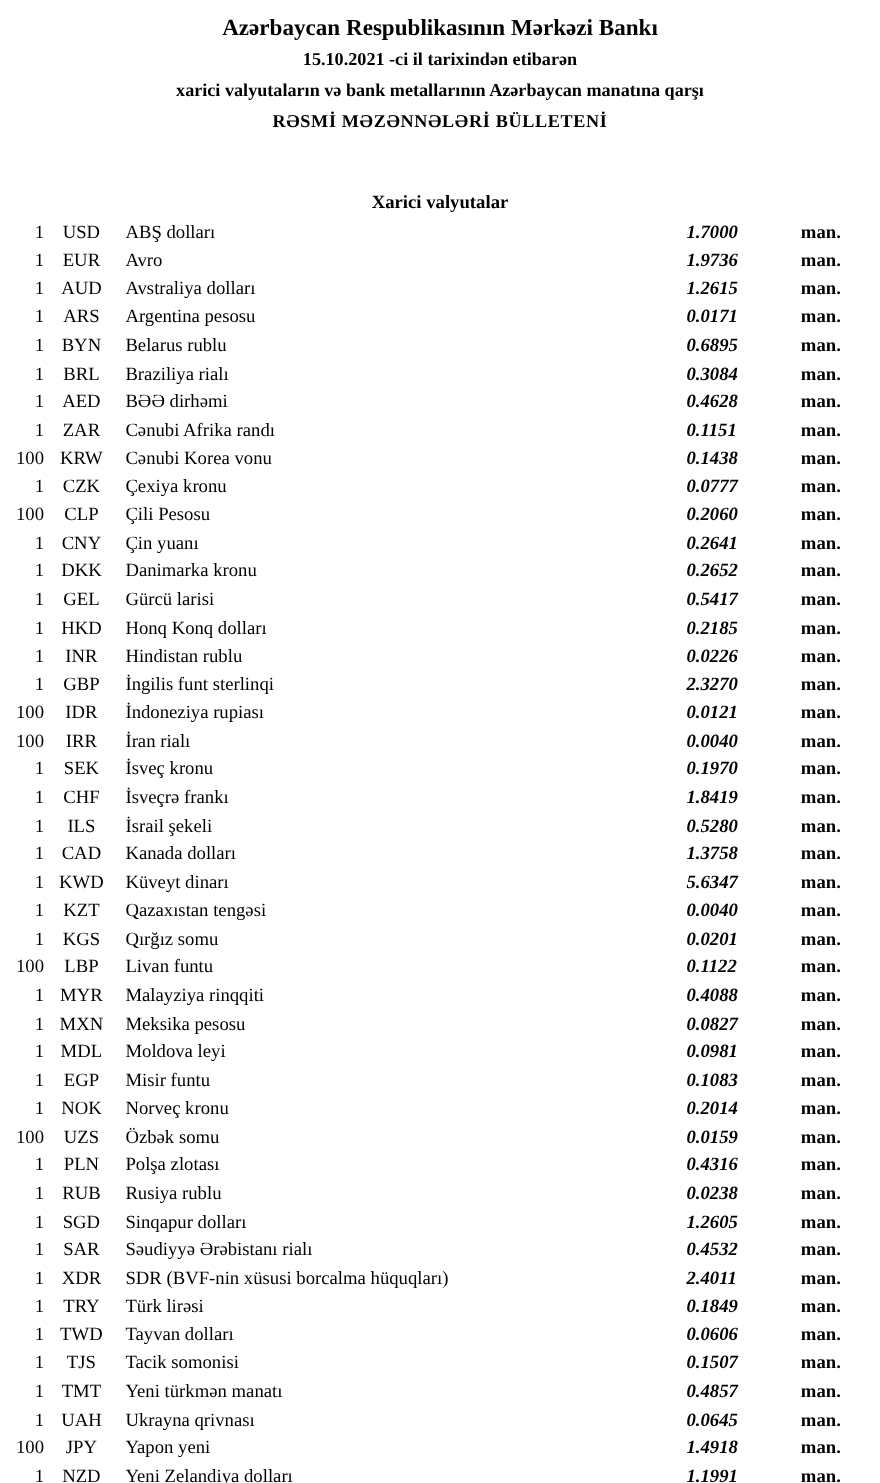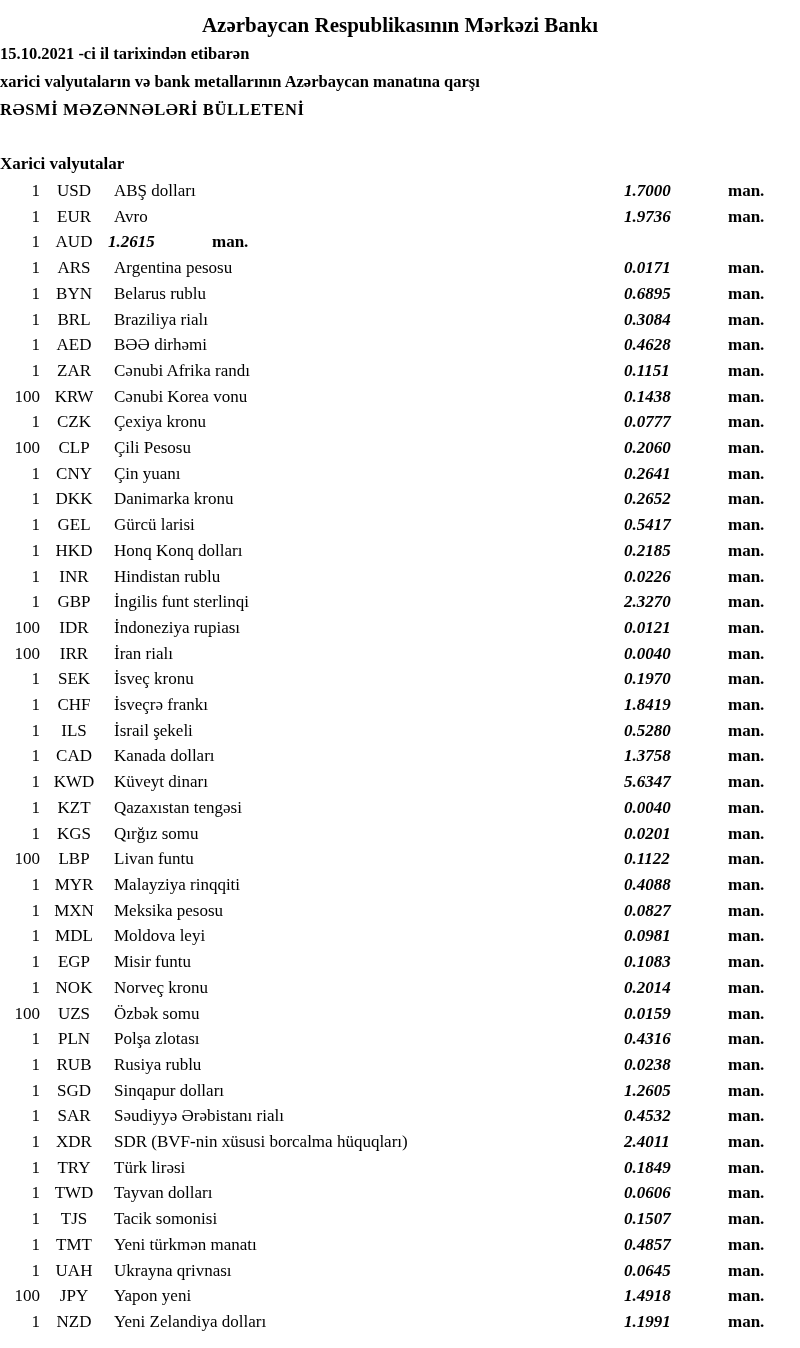"15.10.2021 -ci il tarixindən etibarən" .sub { text-align: none -> center }
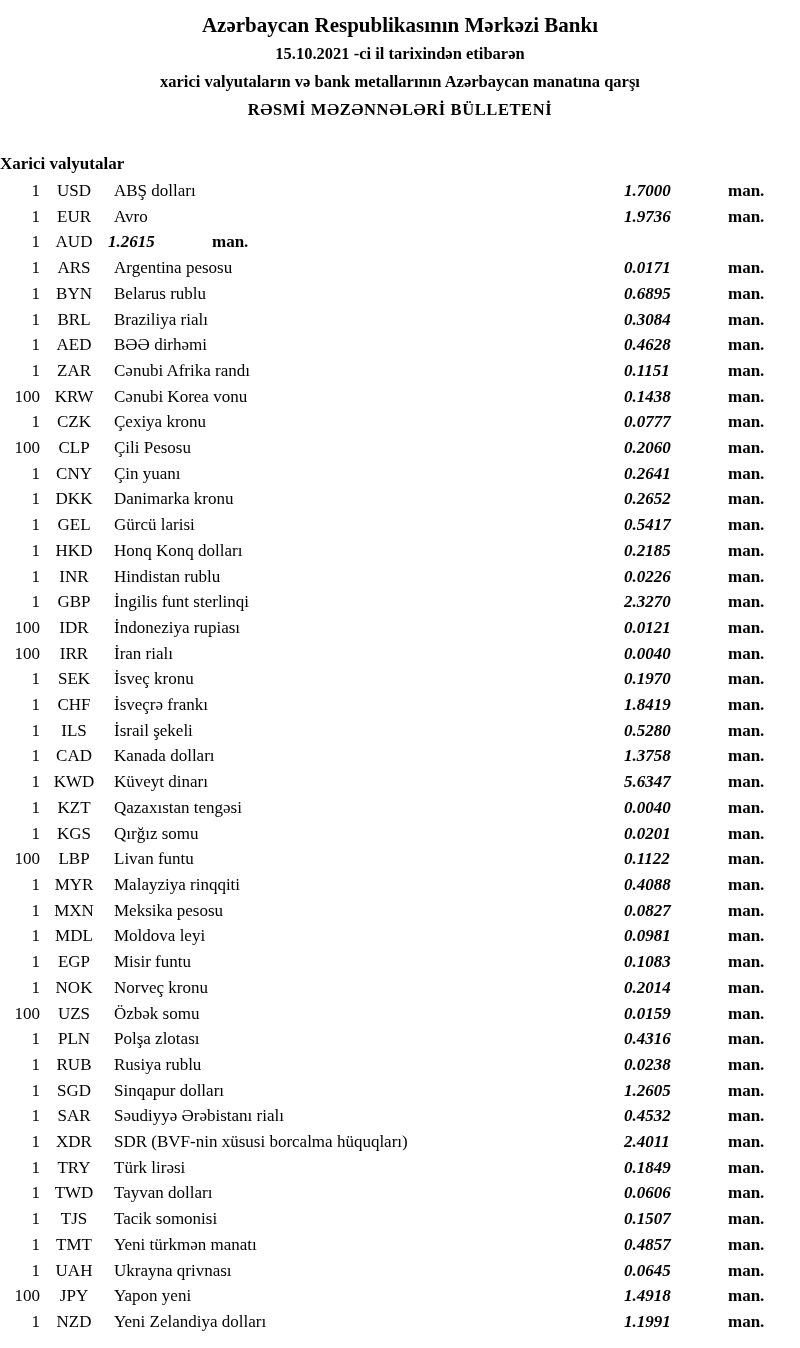"Xarici valyutalar" .section-title { margin-top: 26px -> 46px; text-align: none -> center }
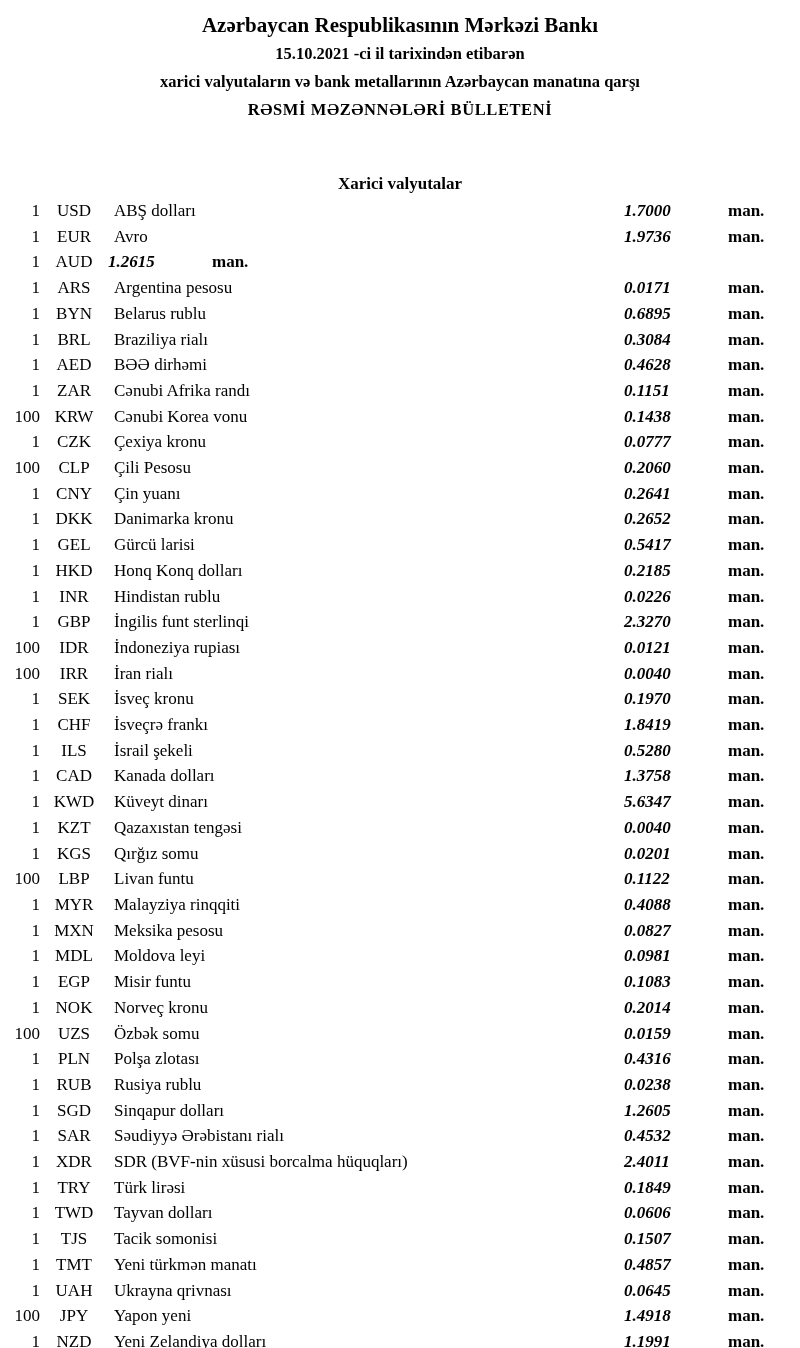"Avstraliya dolları" span.name { html: none -> <span>Avstraliya dolları</span> }
